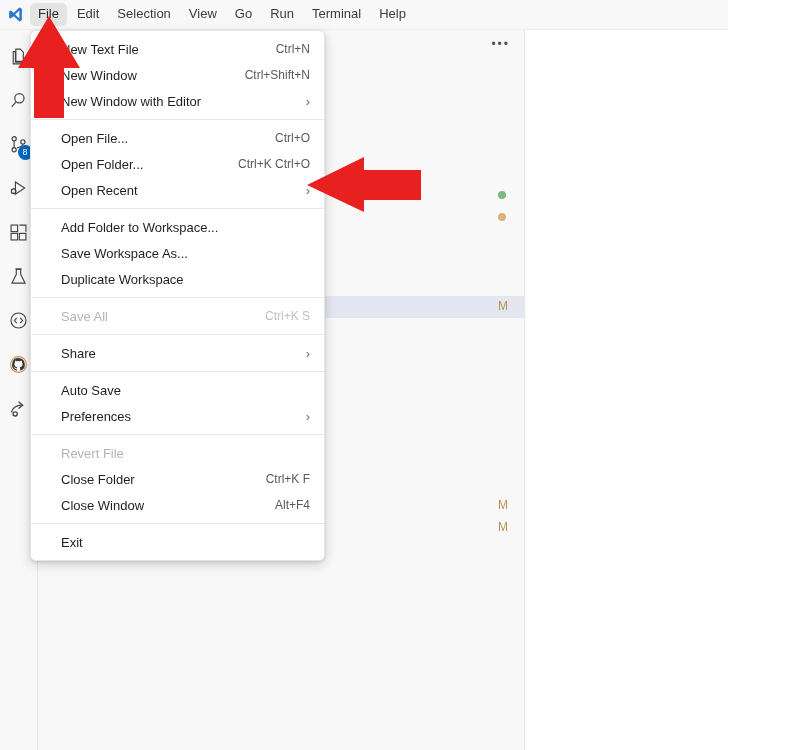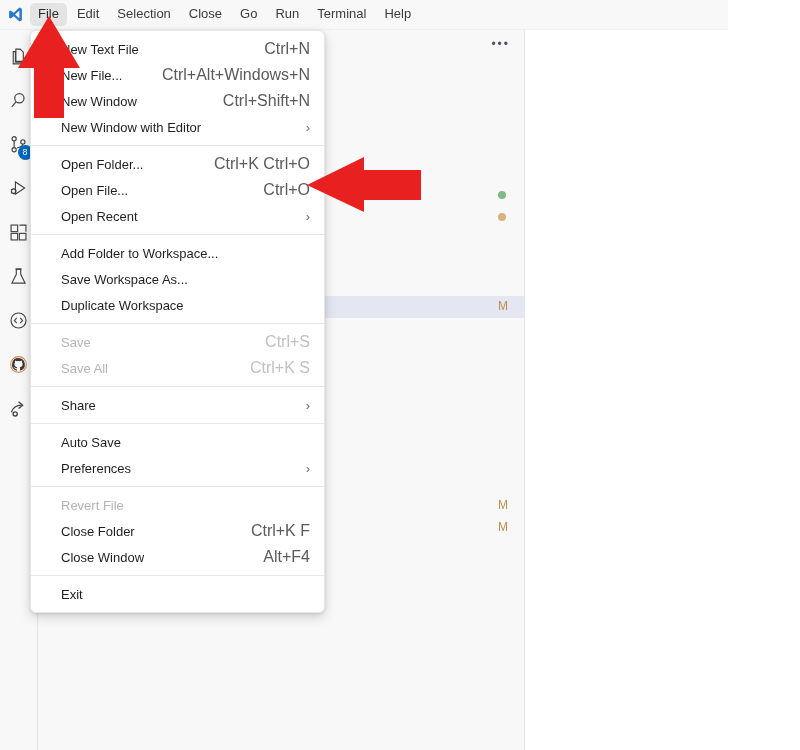"Close" div.menubar-item { text: Close -> View }
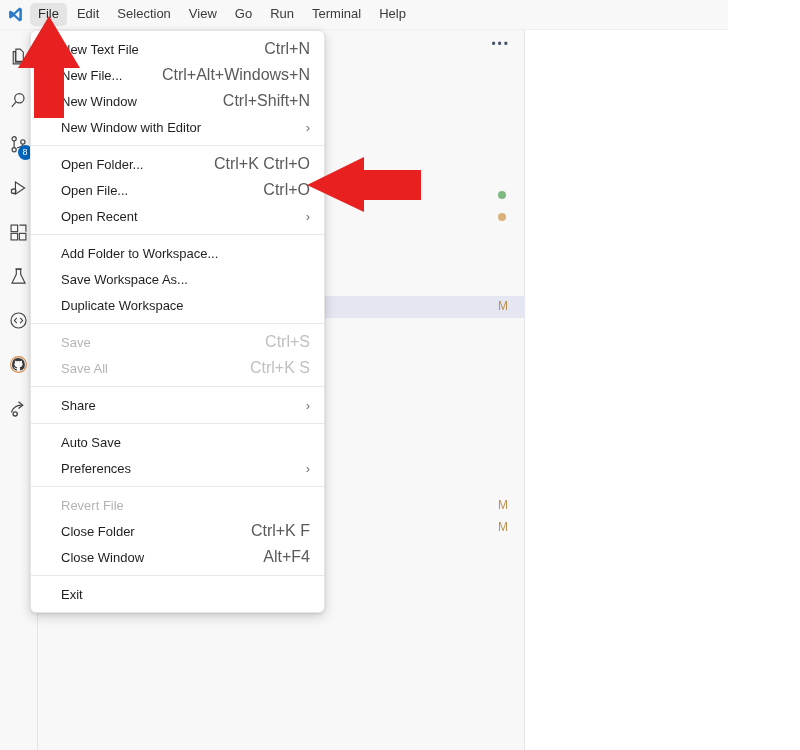"Ctrl+N" .mi-key { font-size: 16px -> 12px }
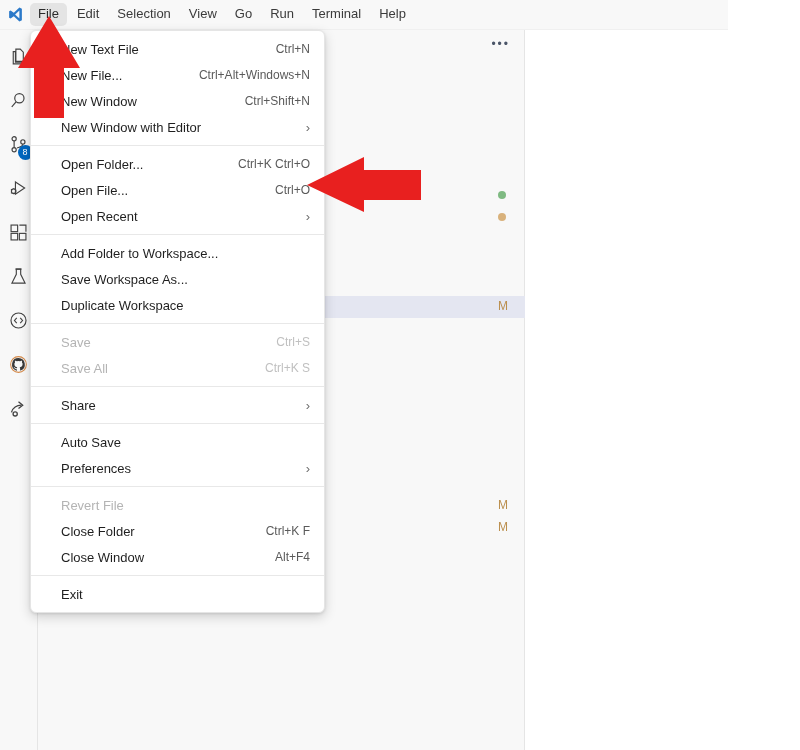"New File..." div.menu-item { html: <div> <span>New File...</span> <span>Ctrl+Alt+Windows+N</span> </div> -> none }
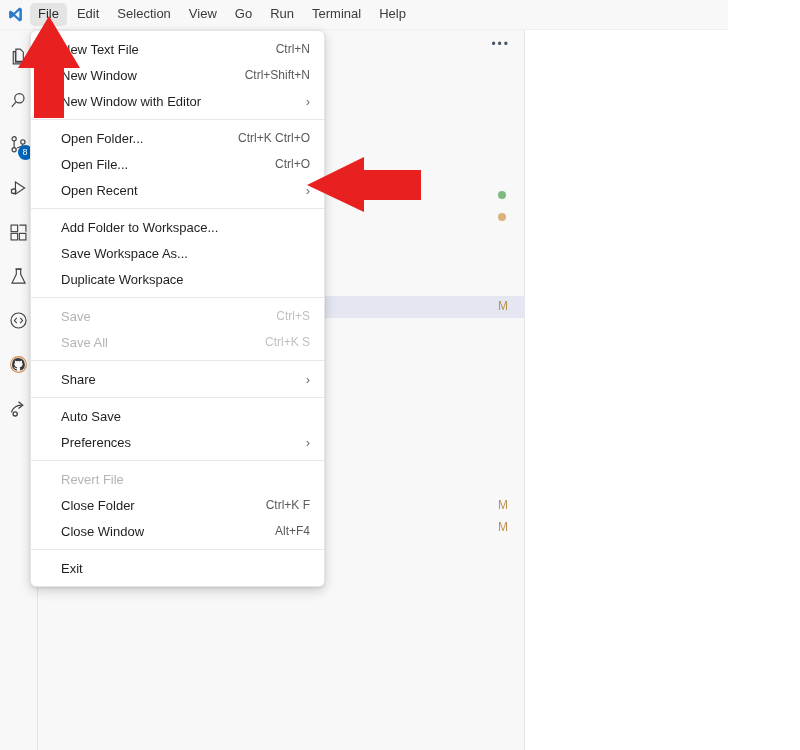"Open Folder..." div.menu-item { order: before "Open File..." -> after "Open File..." }
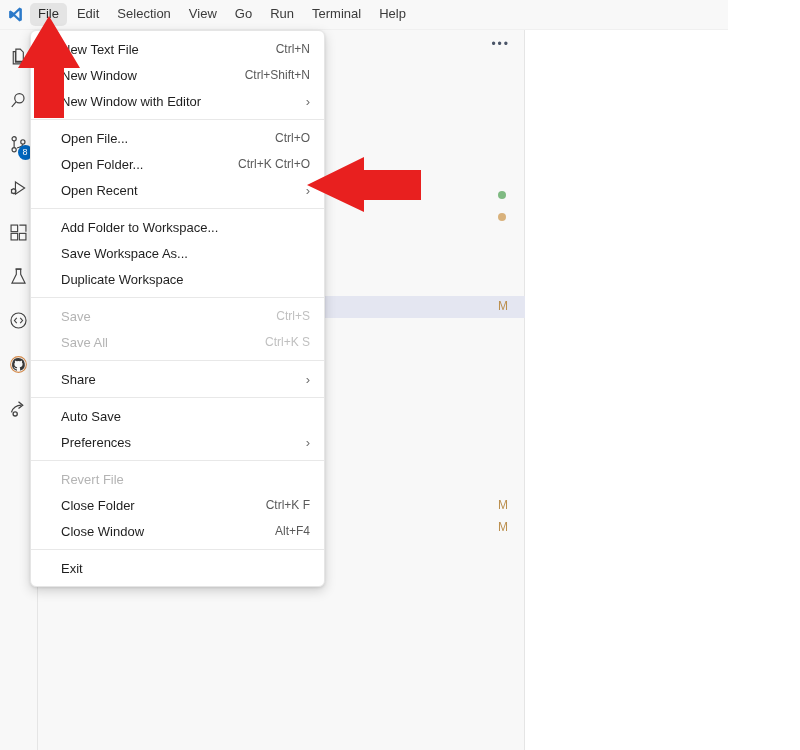"Save" div.menu-item { html: <div> <span>Save</span> <span>Ctrl+S</span> </div> -> none }
